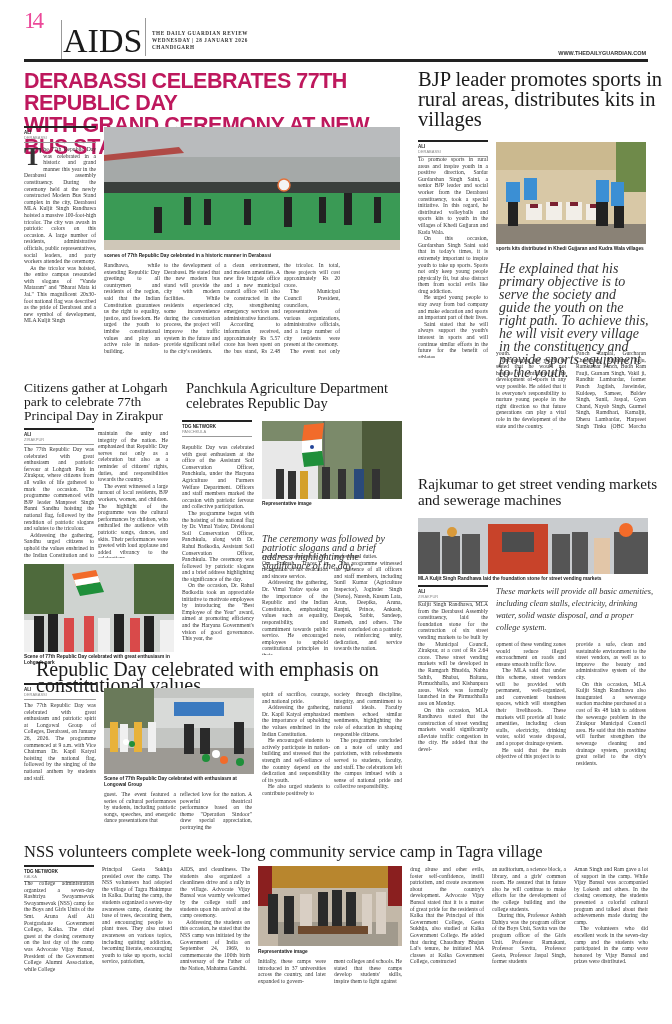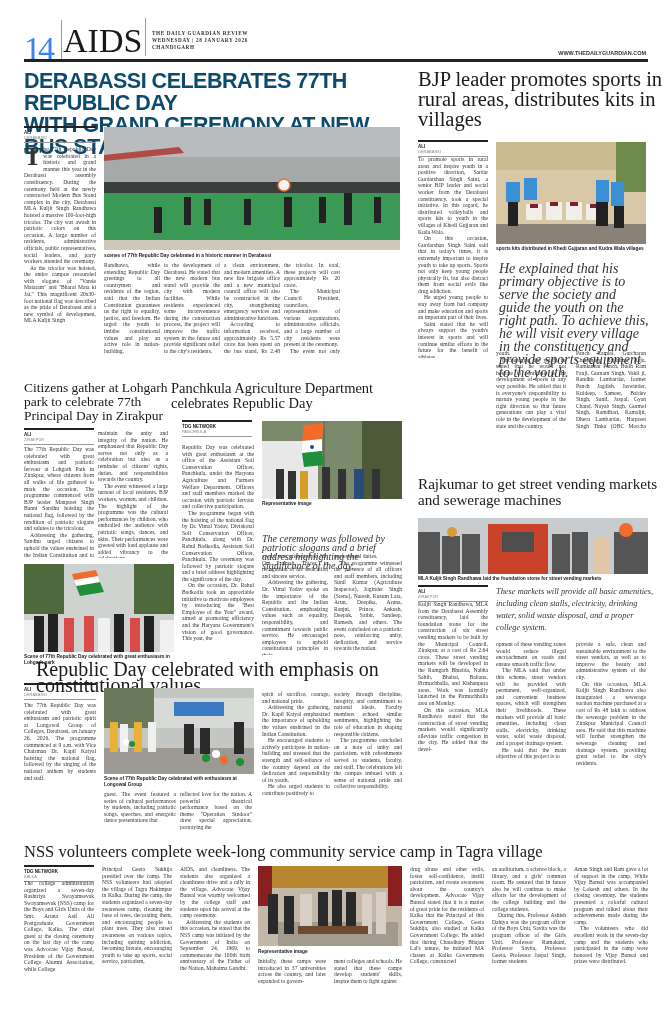"14" div.abs { color: #3b82f6 -> #ec4899; font-size: 34px -> 23px; top: 32px -> 9px }
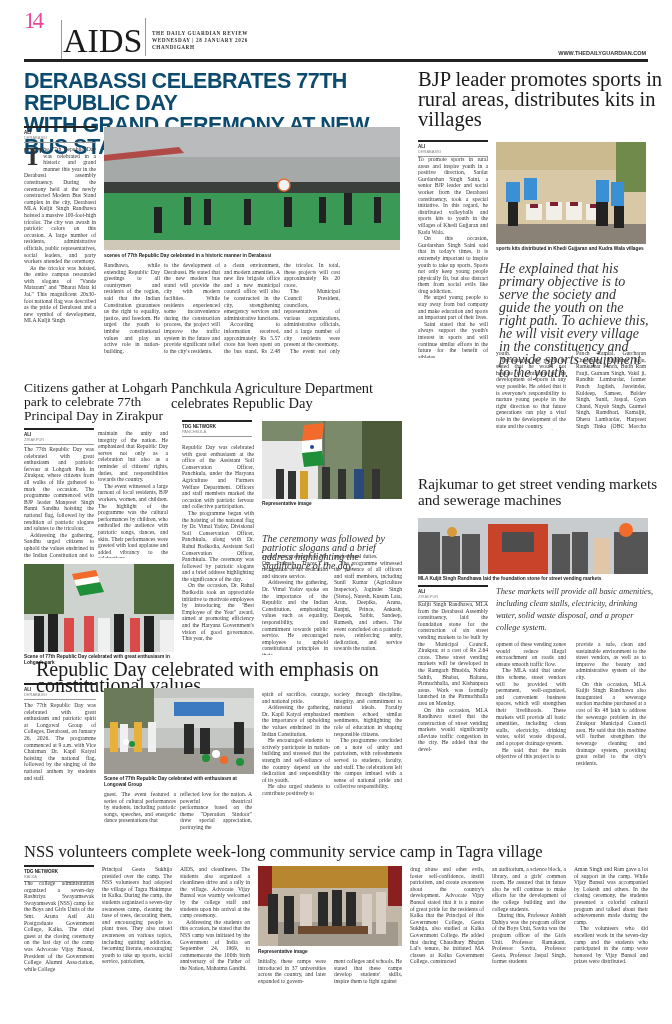"DERABASSI CELEBRATES 77TH REPUBLIC DAY" .hd-sans { color: #0c4a6e -> #be185d }
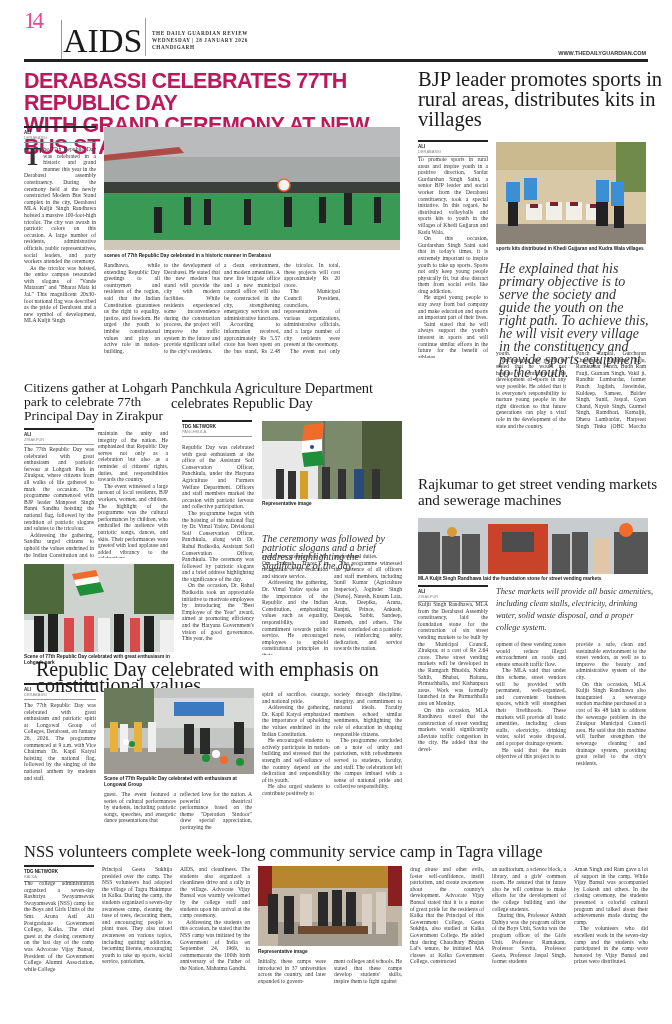"Panchkula Agriculture Department" div.abs { left: 171px -> 186px }
